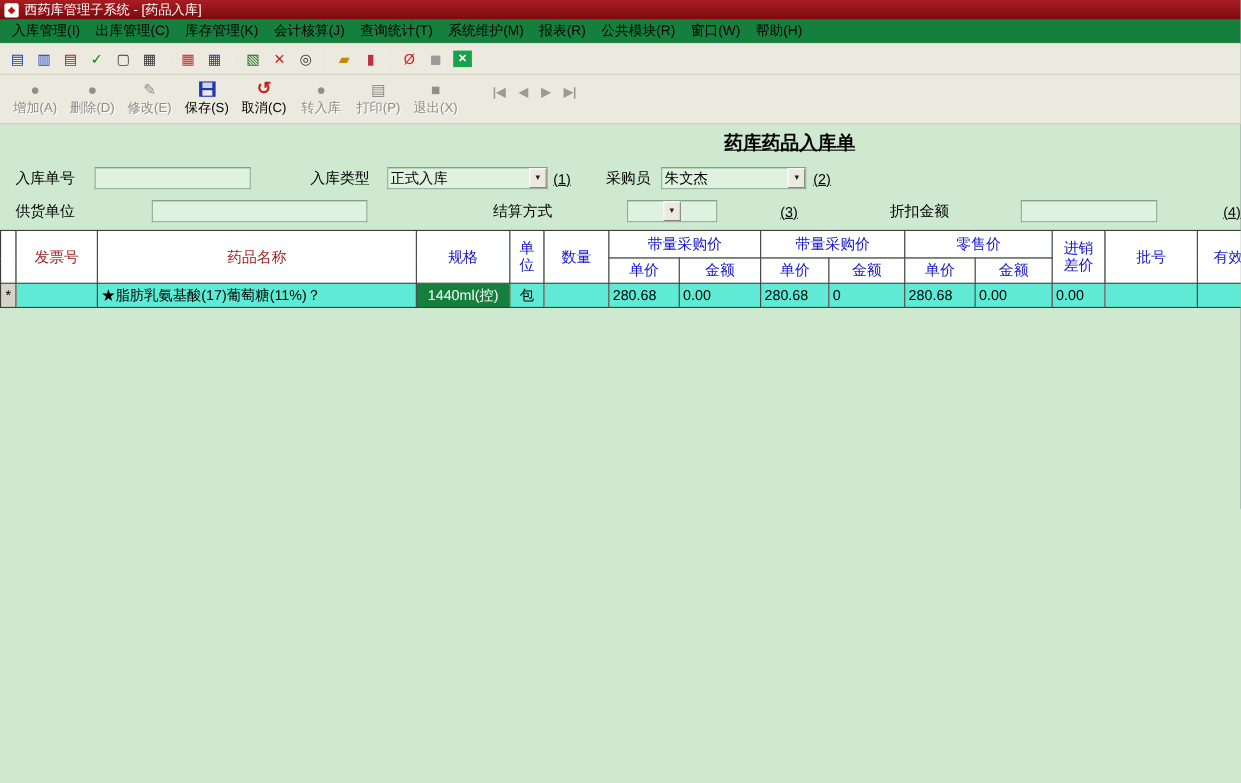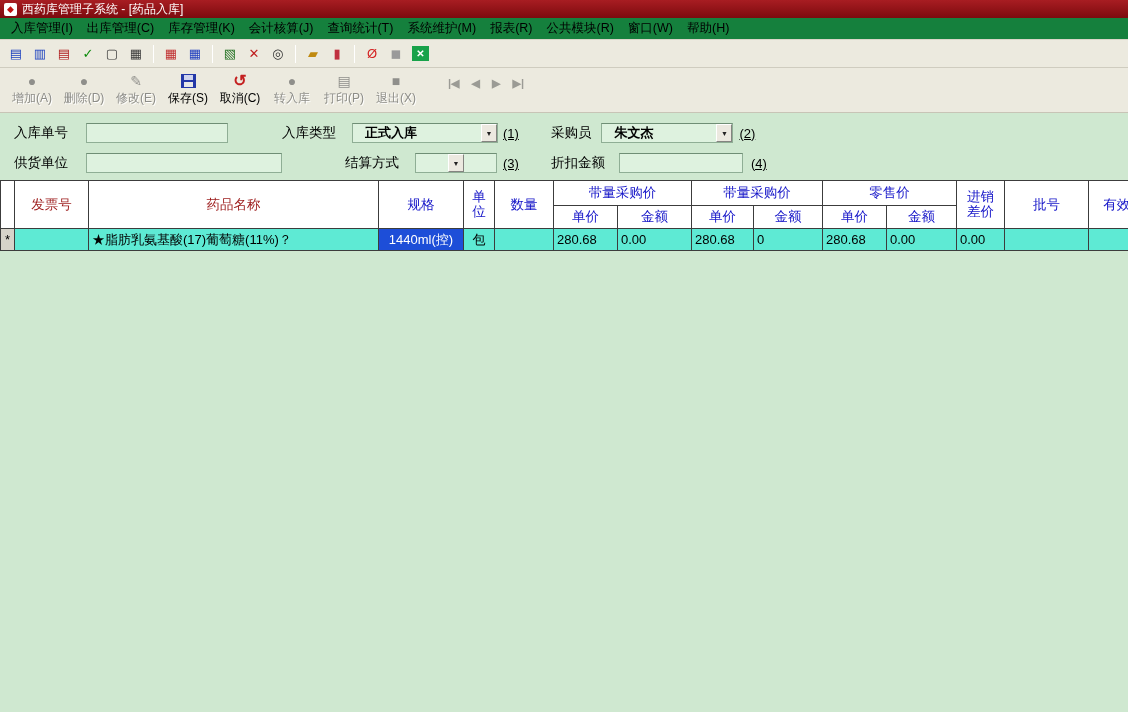"药库药品入库单" div.form-title { html: none -> <div>药库药品入库单</div> }
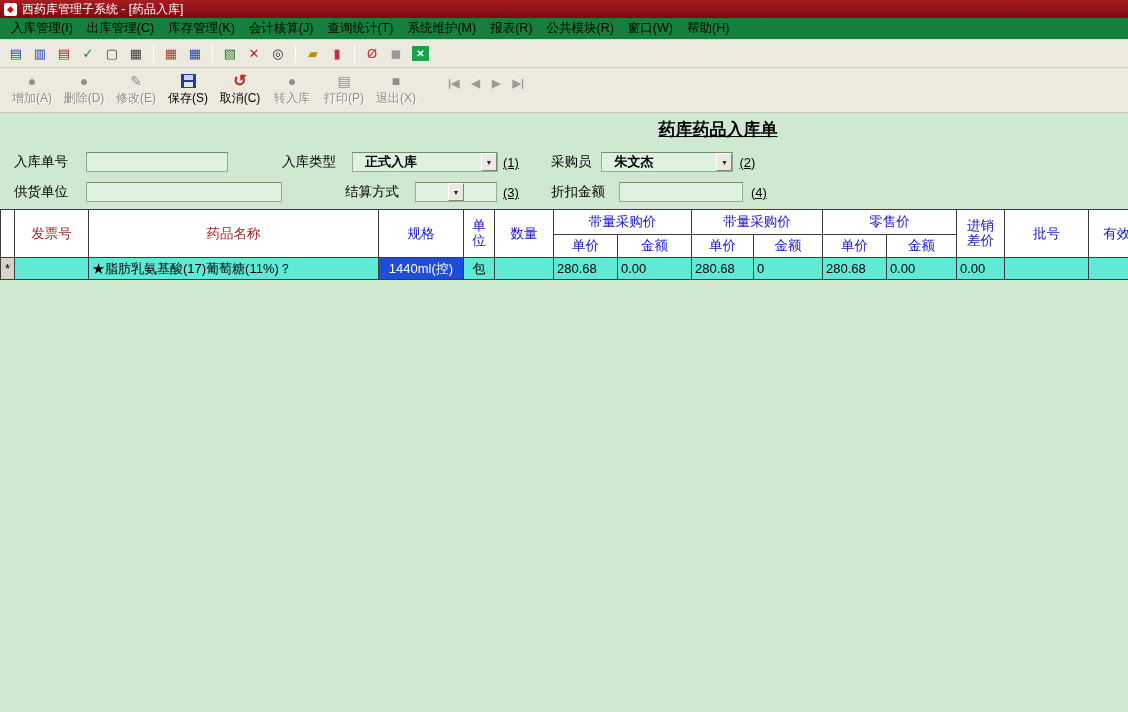"正式入库" .gselect .val { font-weight: bold -> none; padding-left: 12px -> 2px }
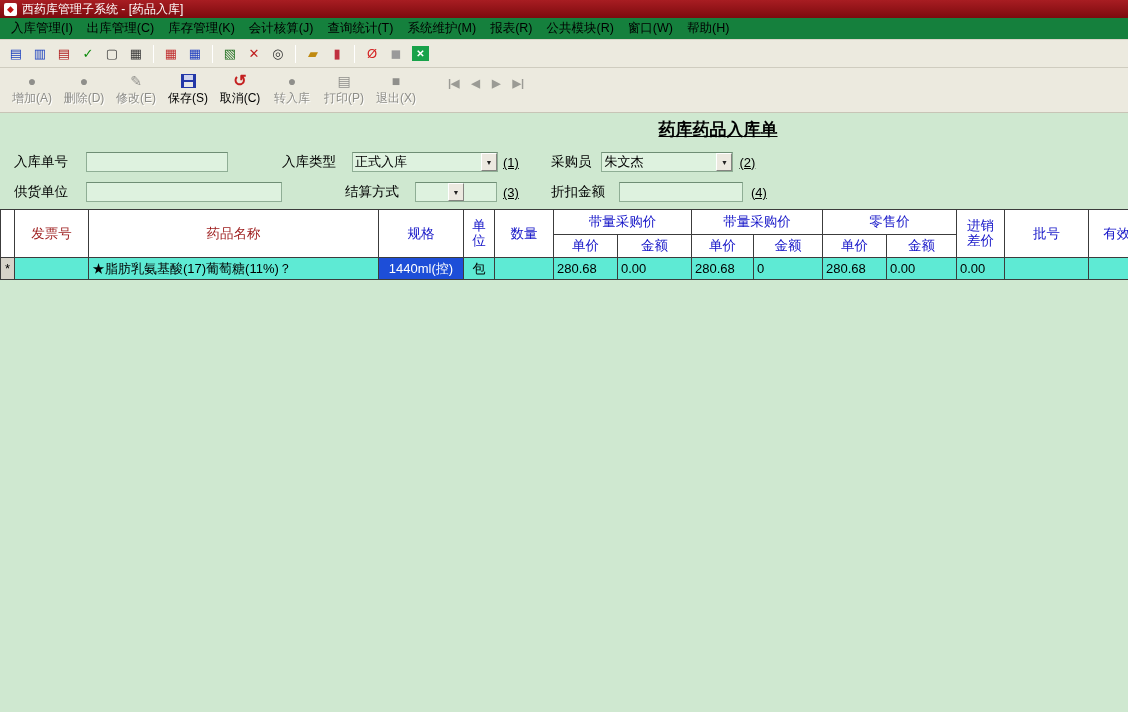"供货单位" .fr2 { justify-content: none -> space-between }
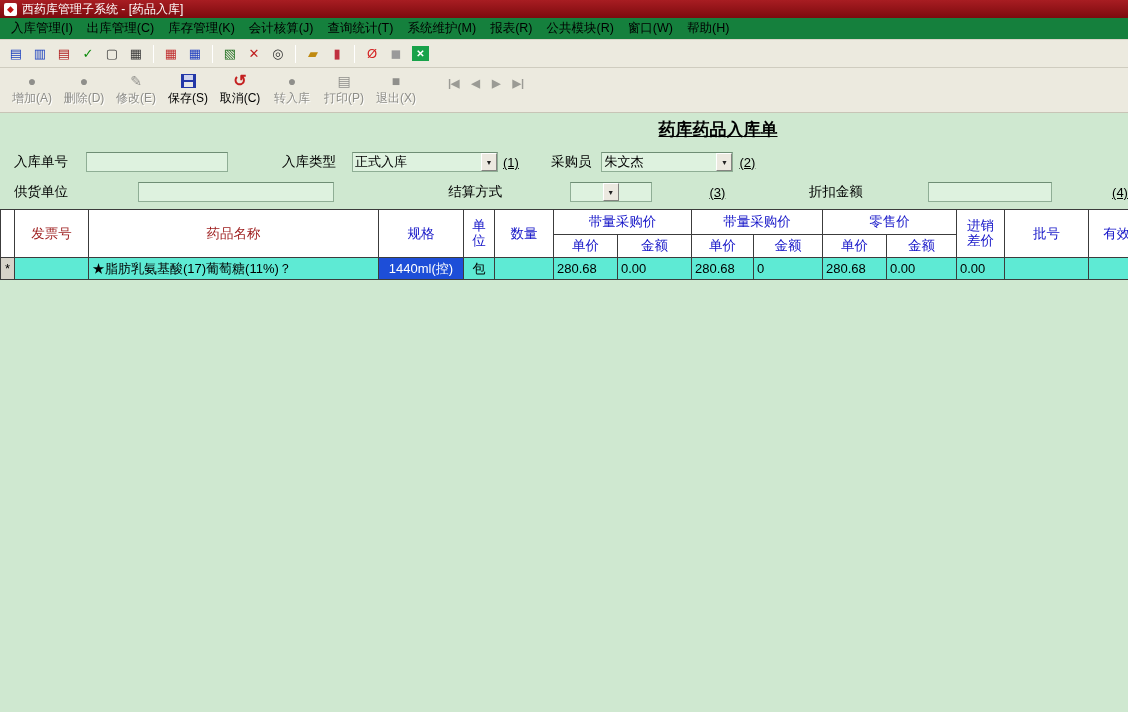"1440ml(控)" td.spec { background-color: #1d4ed8 -> #15803d }
